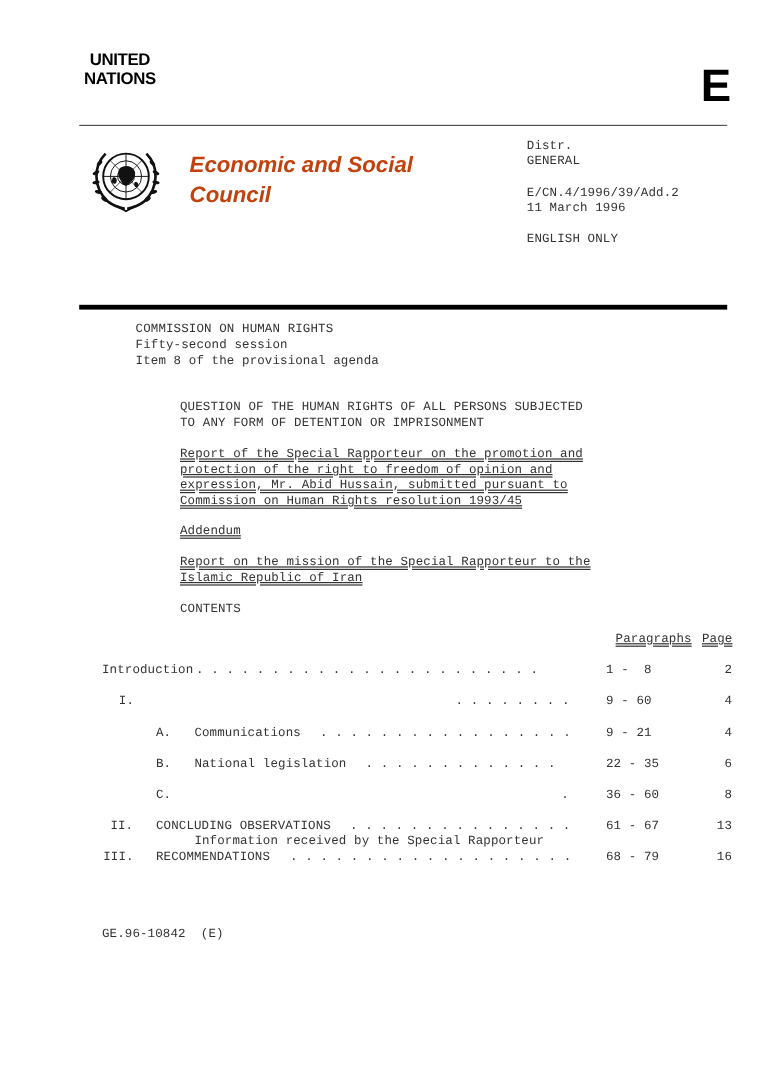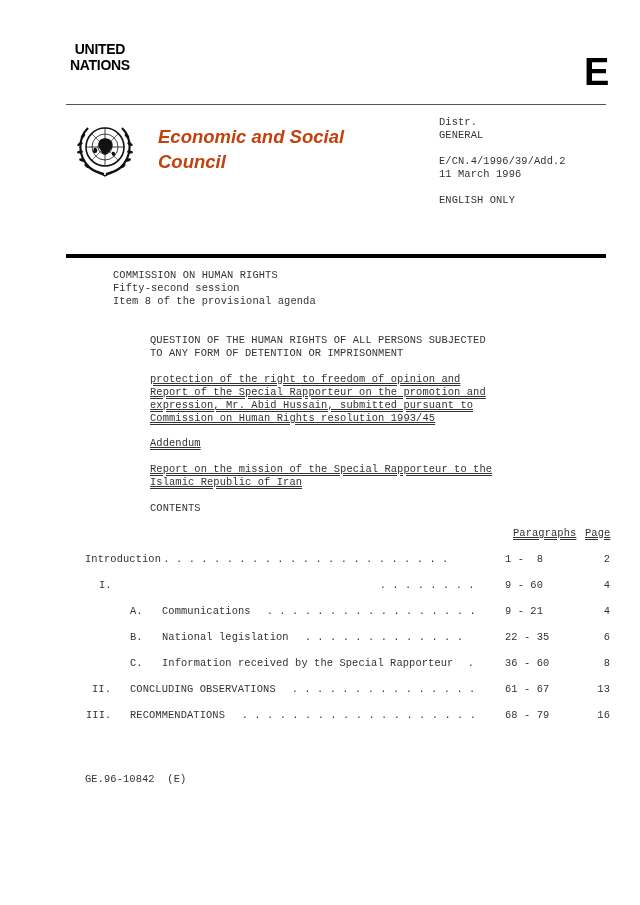"protection of the right to" div { order: before "Report of the Special Rapporteur" -> after "Report of the Special Rapporteur" }
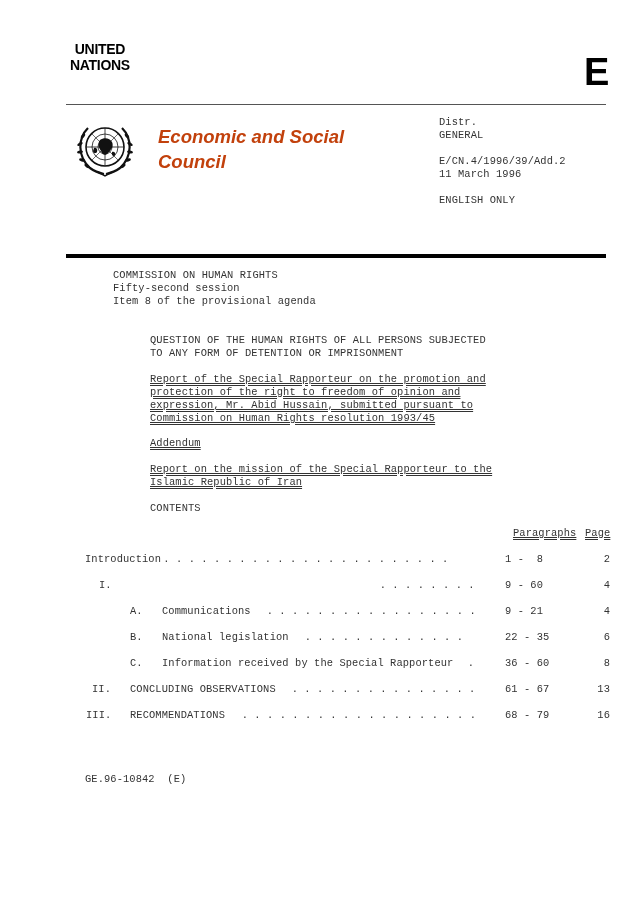"Information received by the Special" span { margin-top: none -> 38px }
